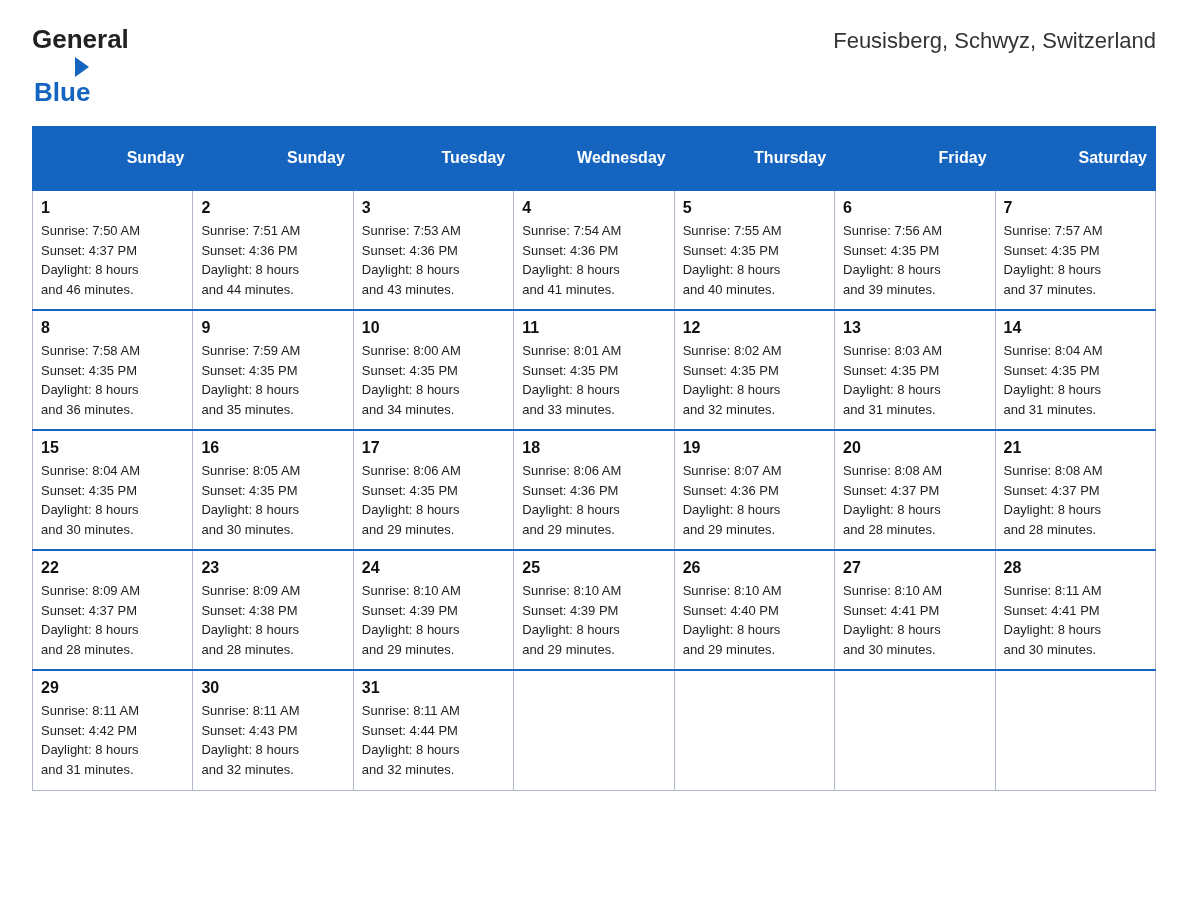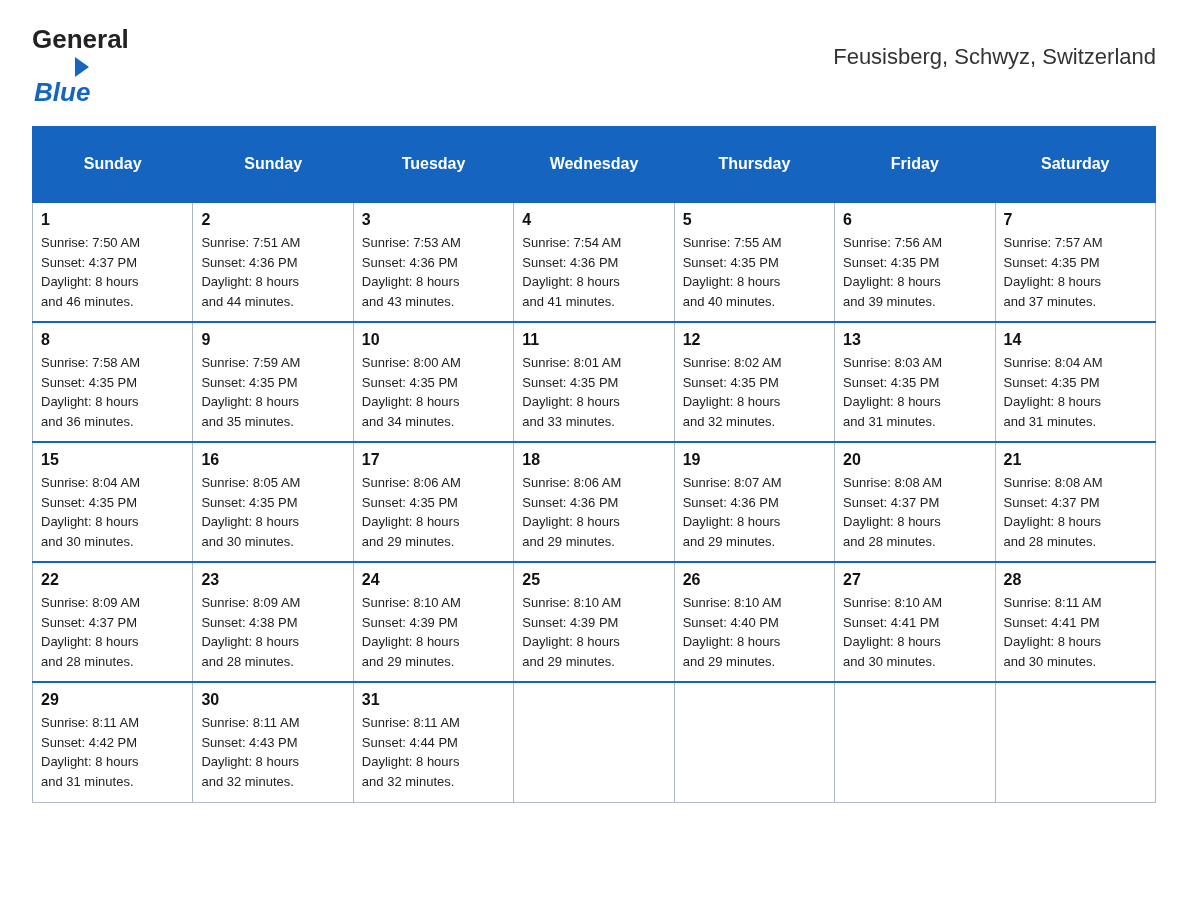"Feusisberg, Schwyz, Switzerland" .calendar-subtitle { margin-top: 20px -> 4px }
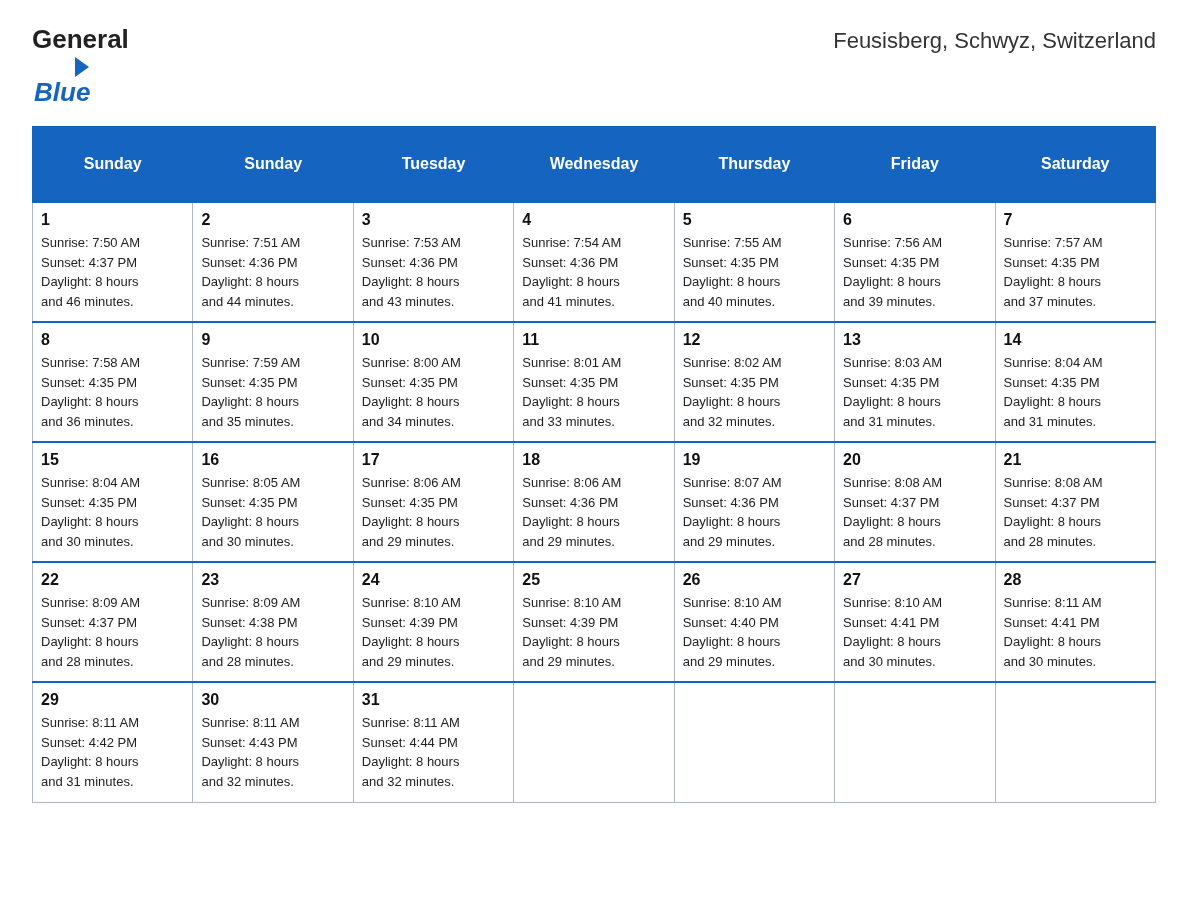"Blue" .logo-blue { font-style: italic -> none }
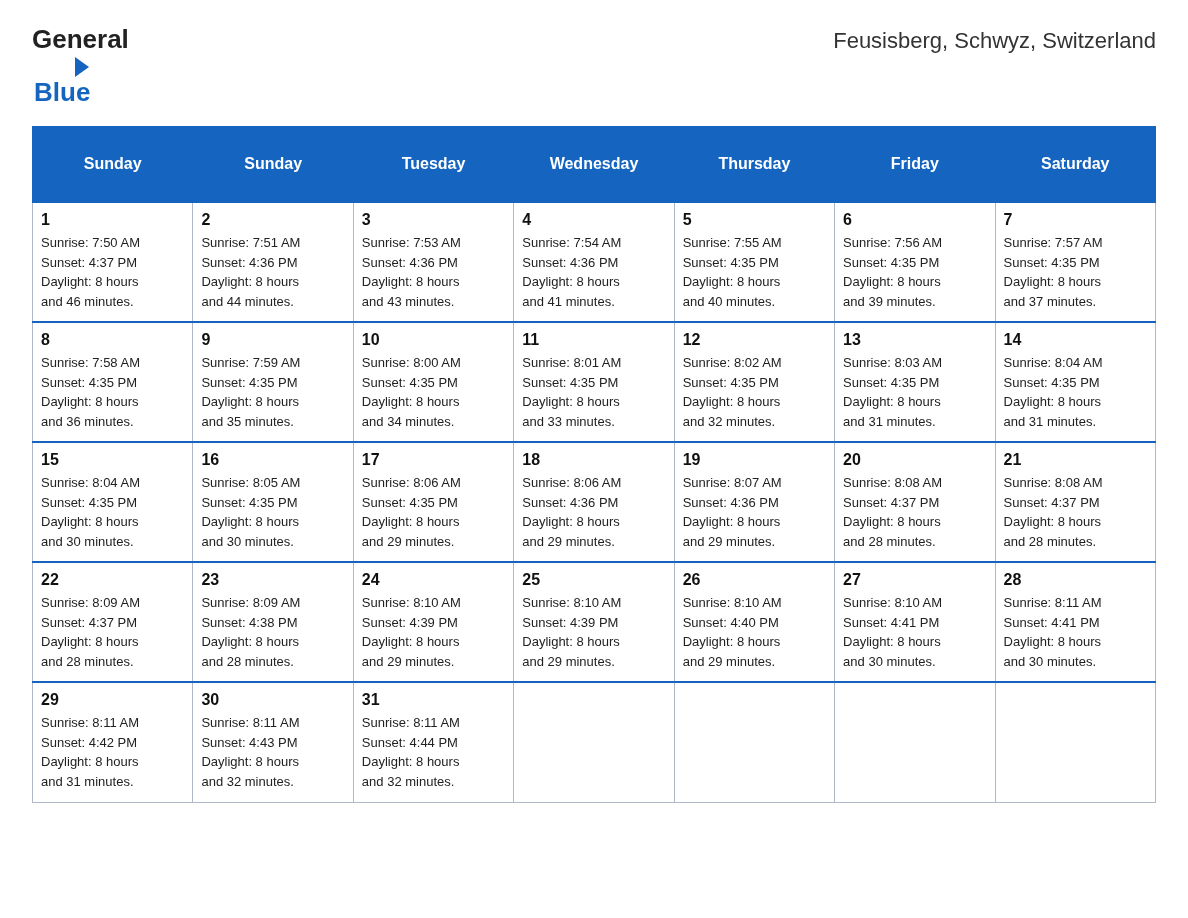"Sunday" th { padding: 28px 8px -> 22px 8px; text-align: center -> right }
